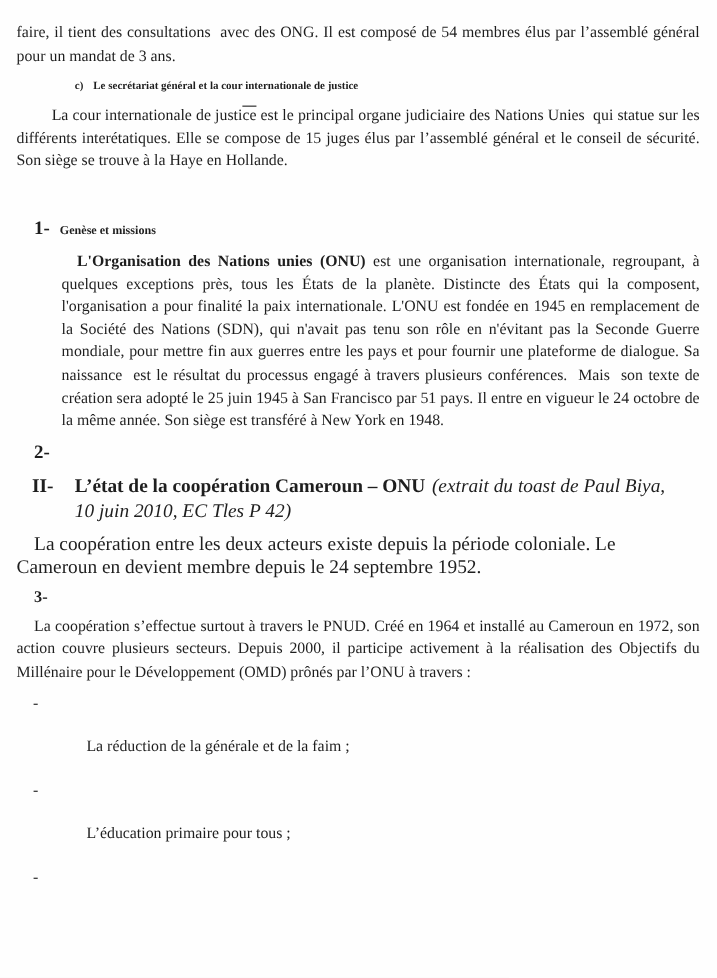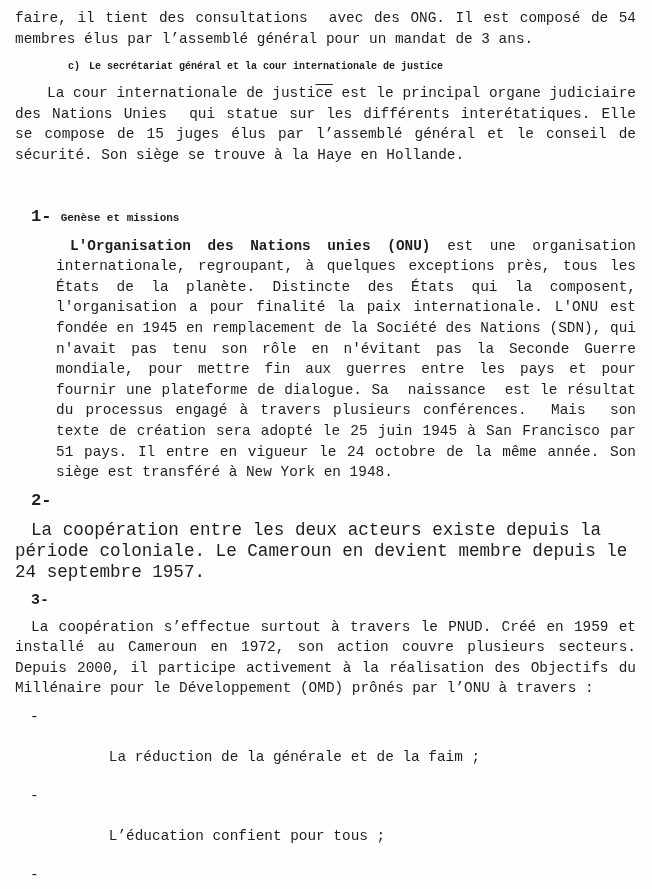"faire, il tient des consultations" .page { font-family: Liberation Mono, monospace -> Liberation Serif, serif; padding: 8px 16px 0 15px -> 20px 16px 0 15px }
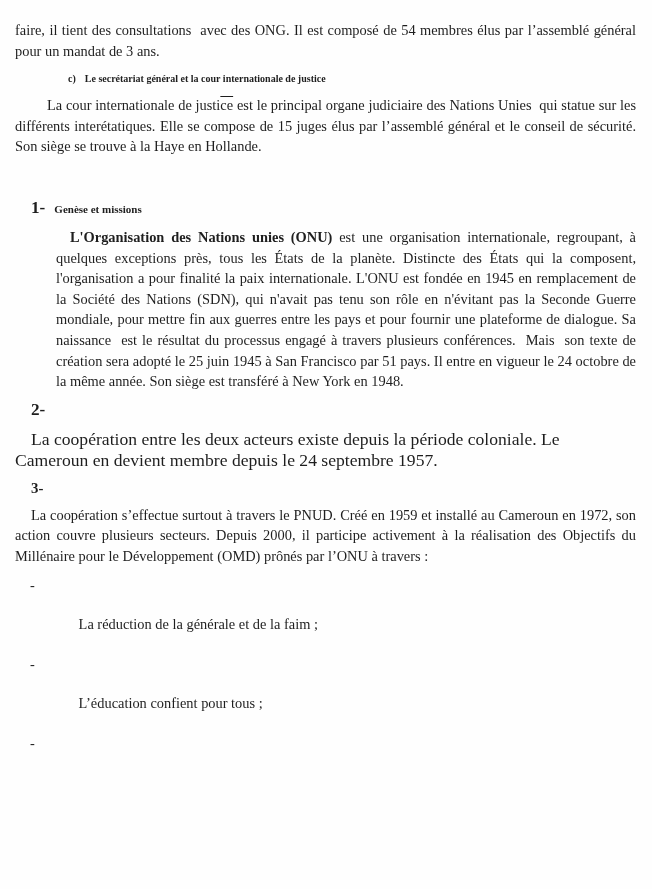"II-" div.h2sec { html: none -> <div> <span>II-</span> <div><span>L’état de la coopération Cameroun – ONU</span><span>(extrait du toast de Paul Biya, 10 juin 2010, EC Tles P 42)</span></div> </div> }
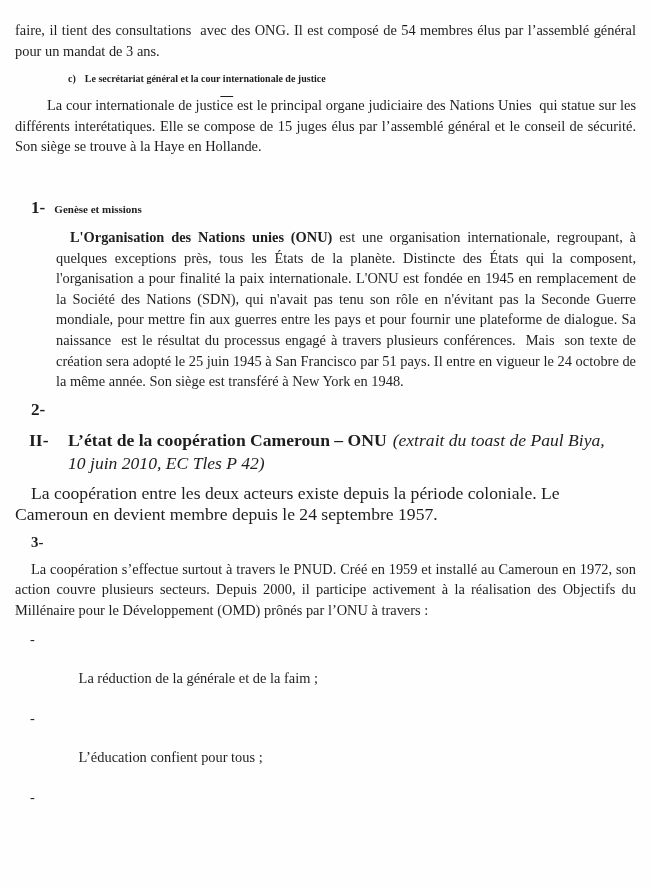"La coopération entre les deux" p.big { text: 1957 -> 1952 }
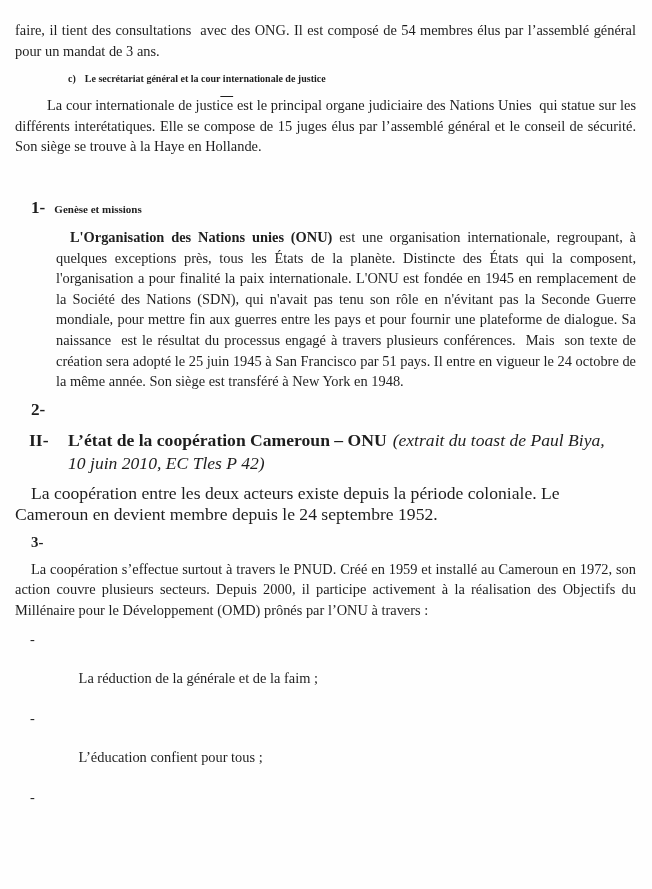"La coopération s’effectue surtout à" p.body { text: 1959 -> 1964 }
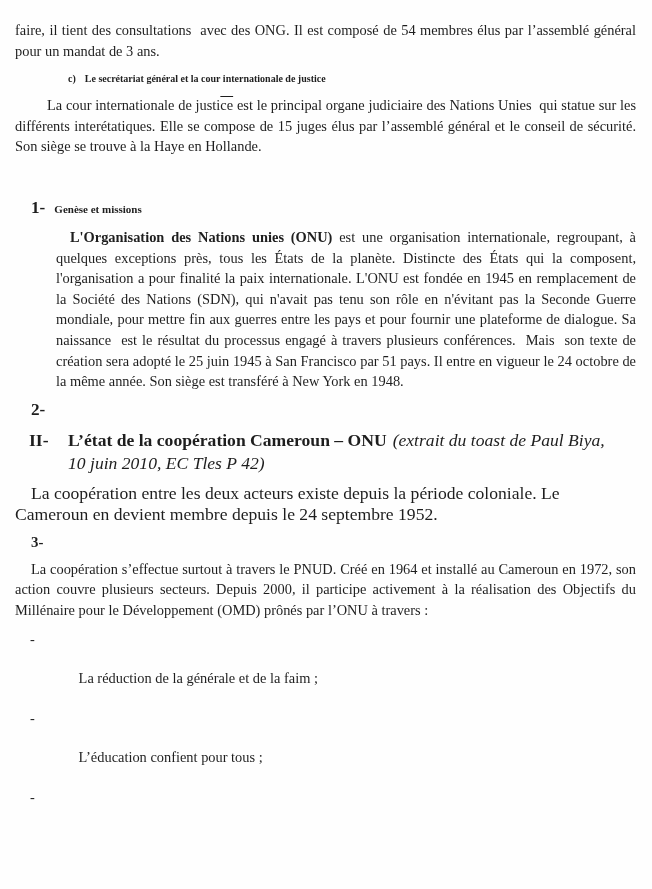"L’éducation confient pour tous ;" span { text: confient -> primaire }
